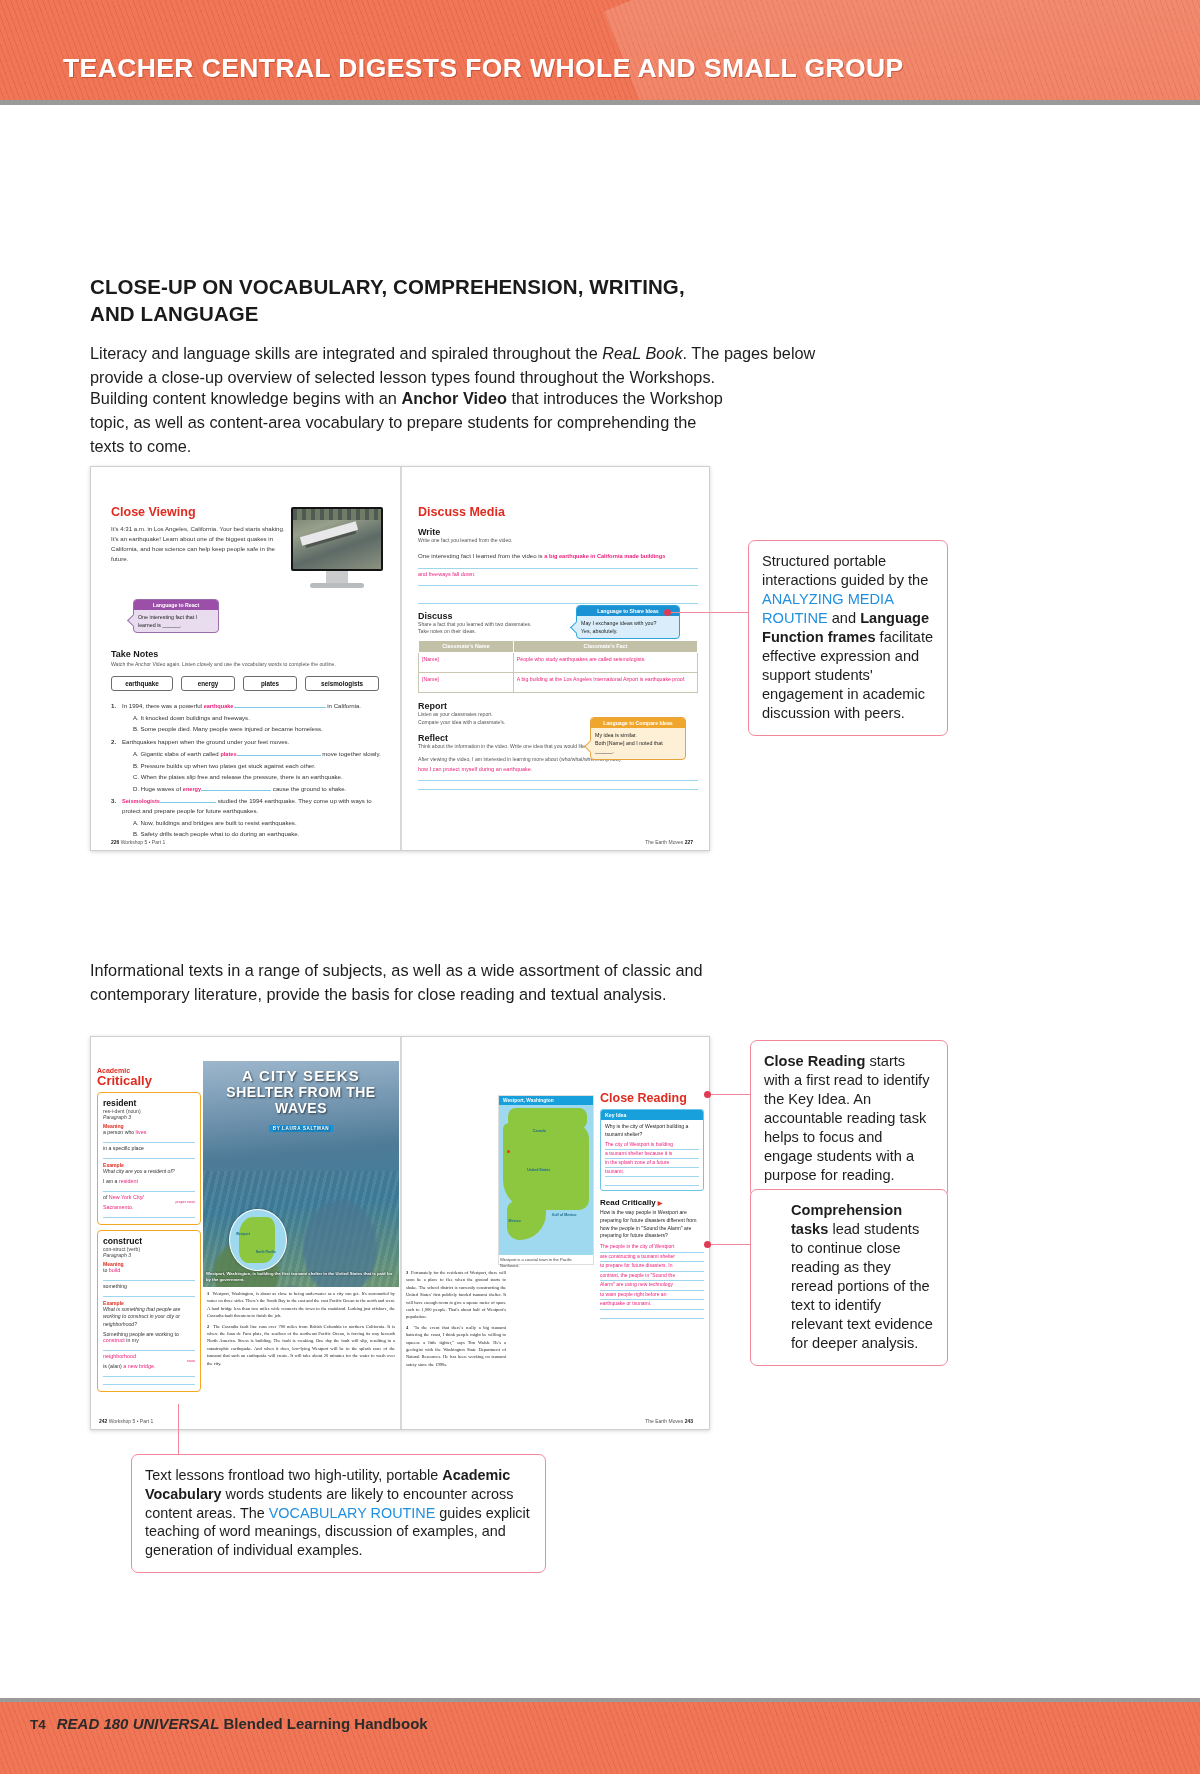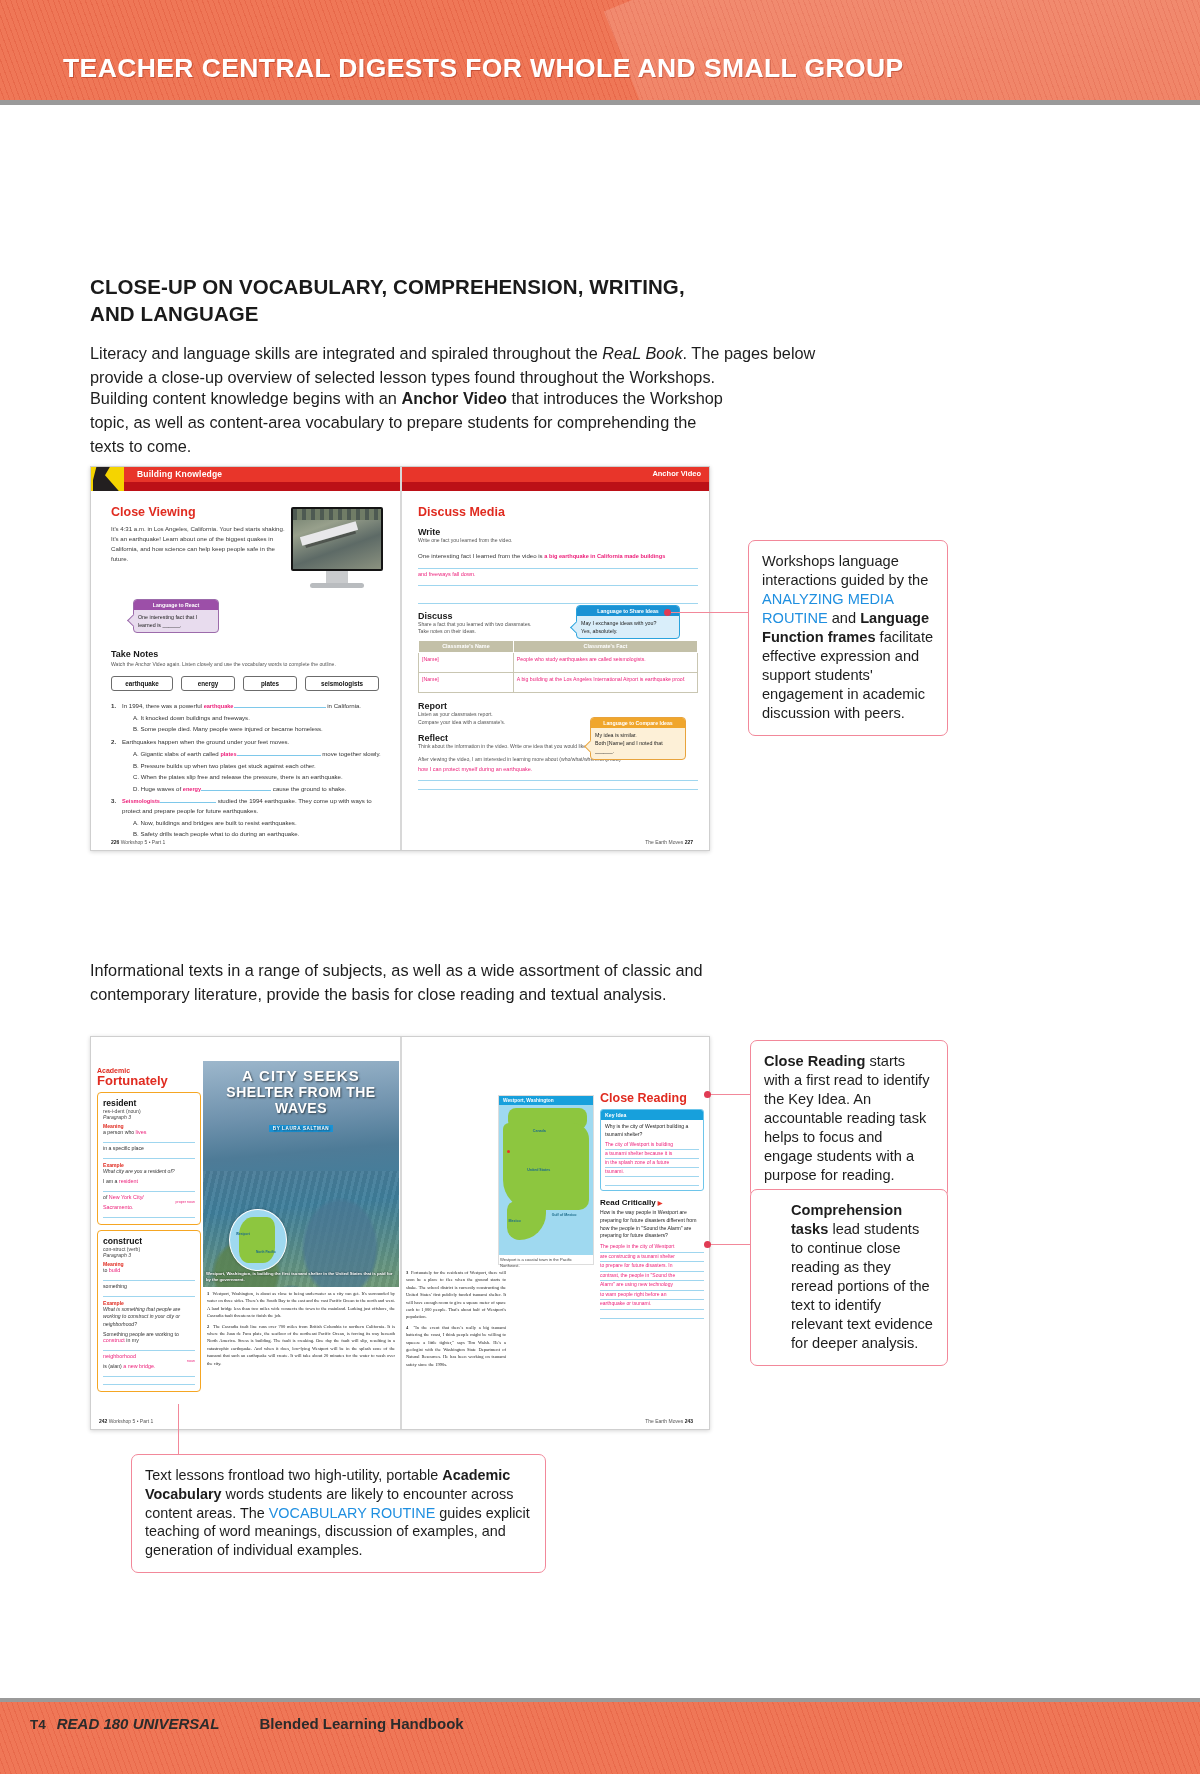"Building Knowledge" div.bk-band { html: <div> <div></div> <div></div> <div></div> <div>Building Knowledge</div> <div>Anchor Video</div> </div> -> none }
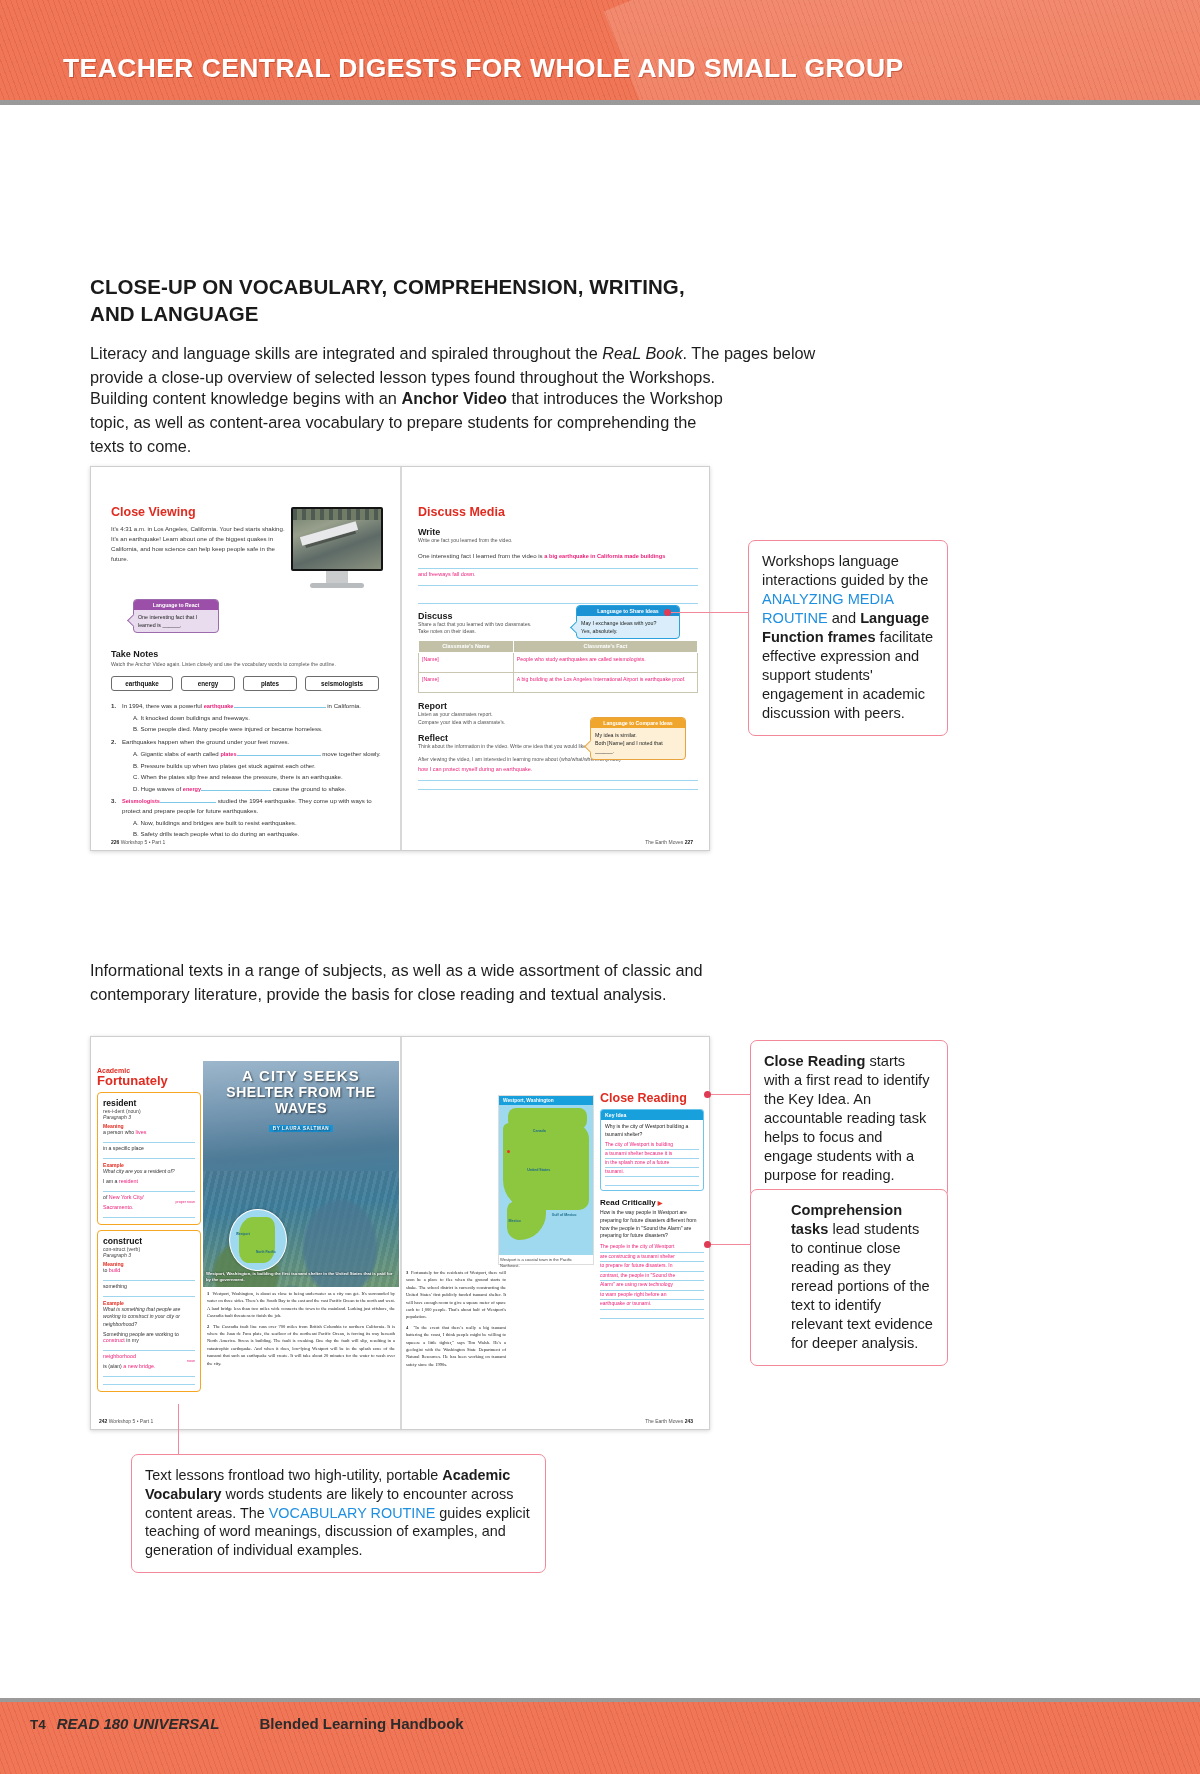"Workshops language interactions guided" span { text: Workshops language -> Structured portable }
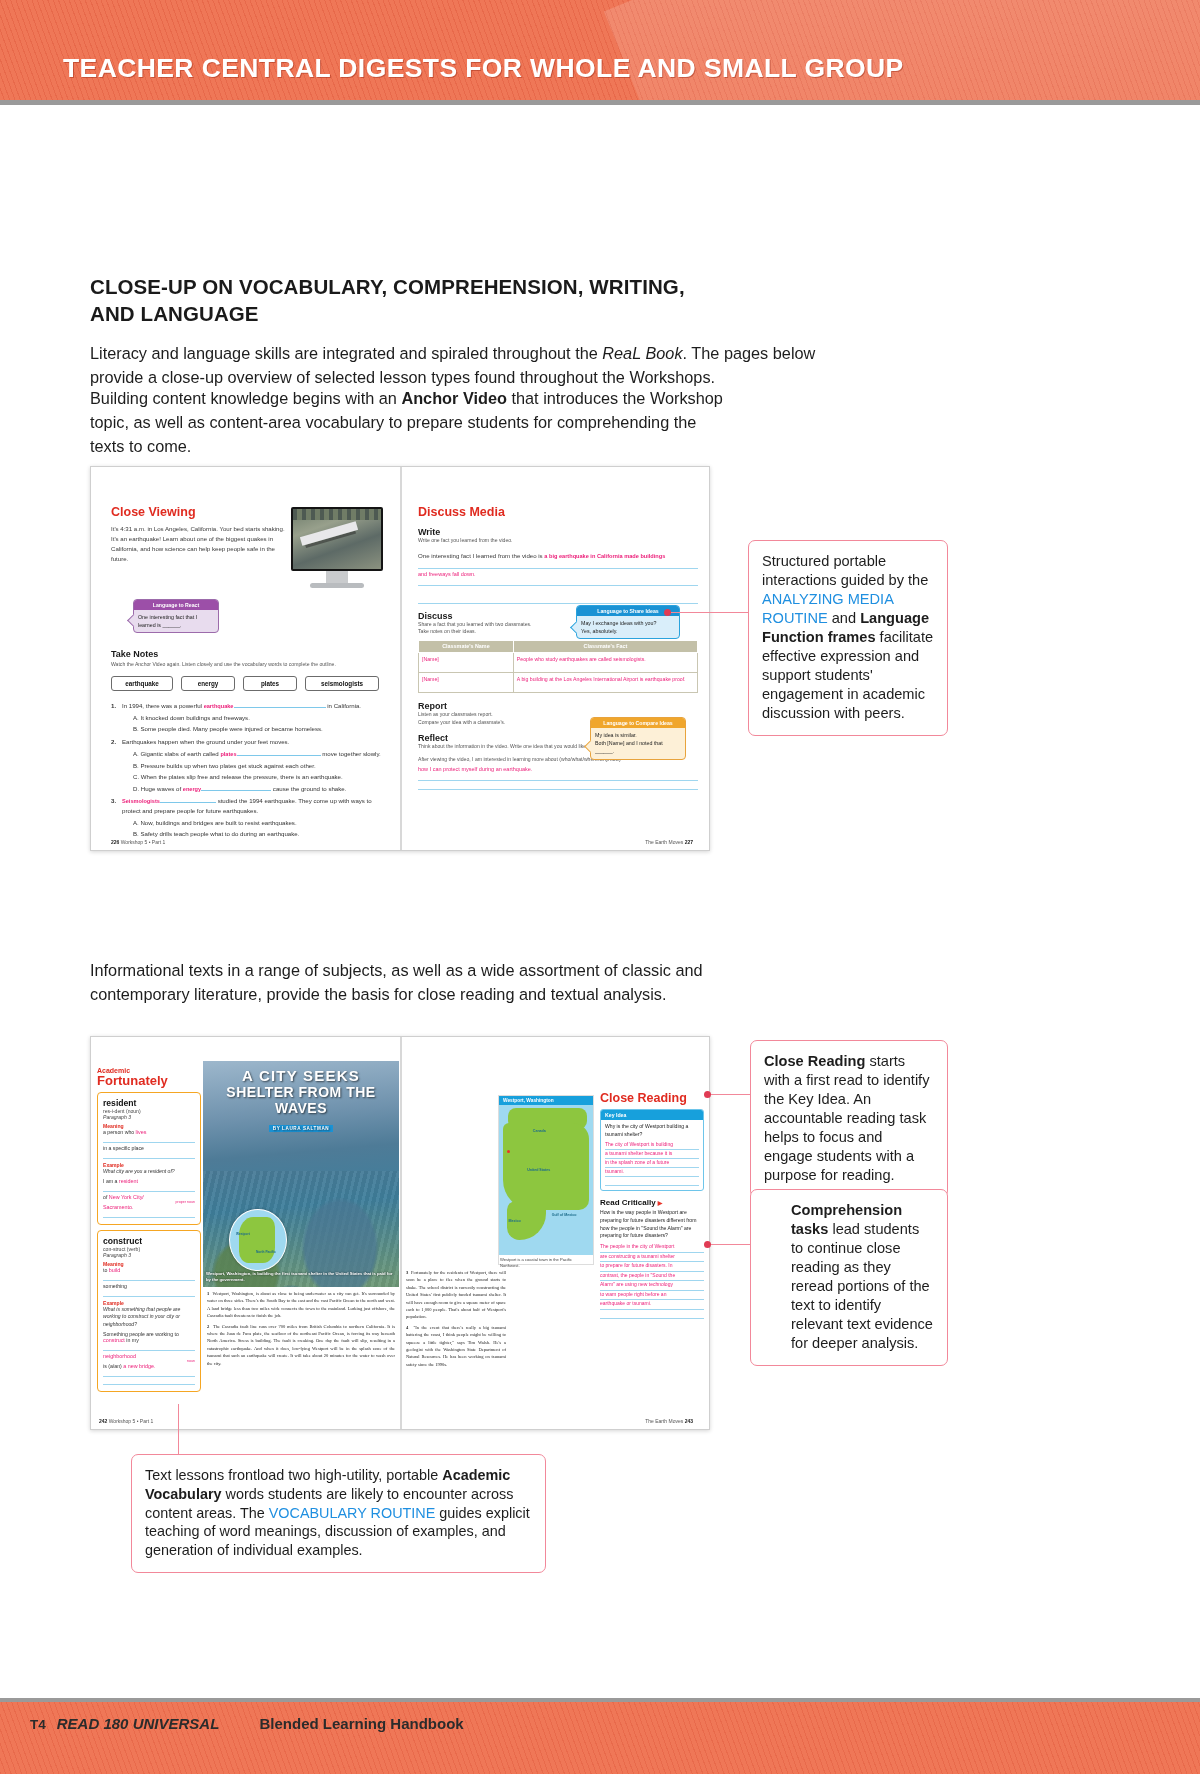"Fortunately" div.vc-title { text: Fortunately -> Critically }
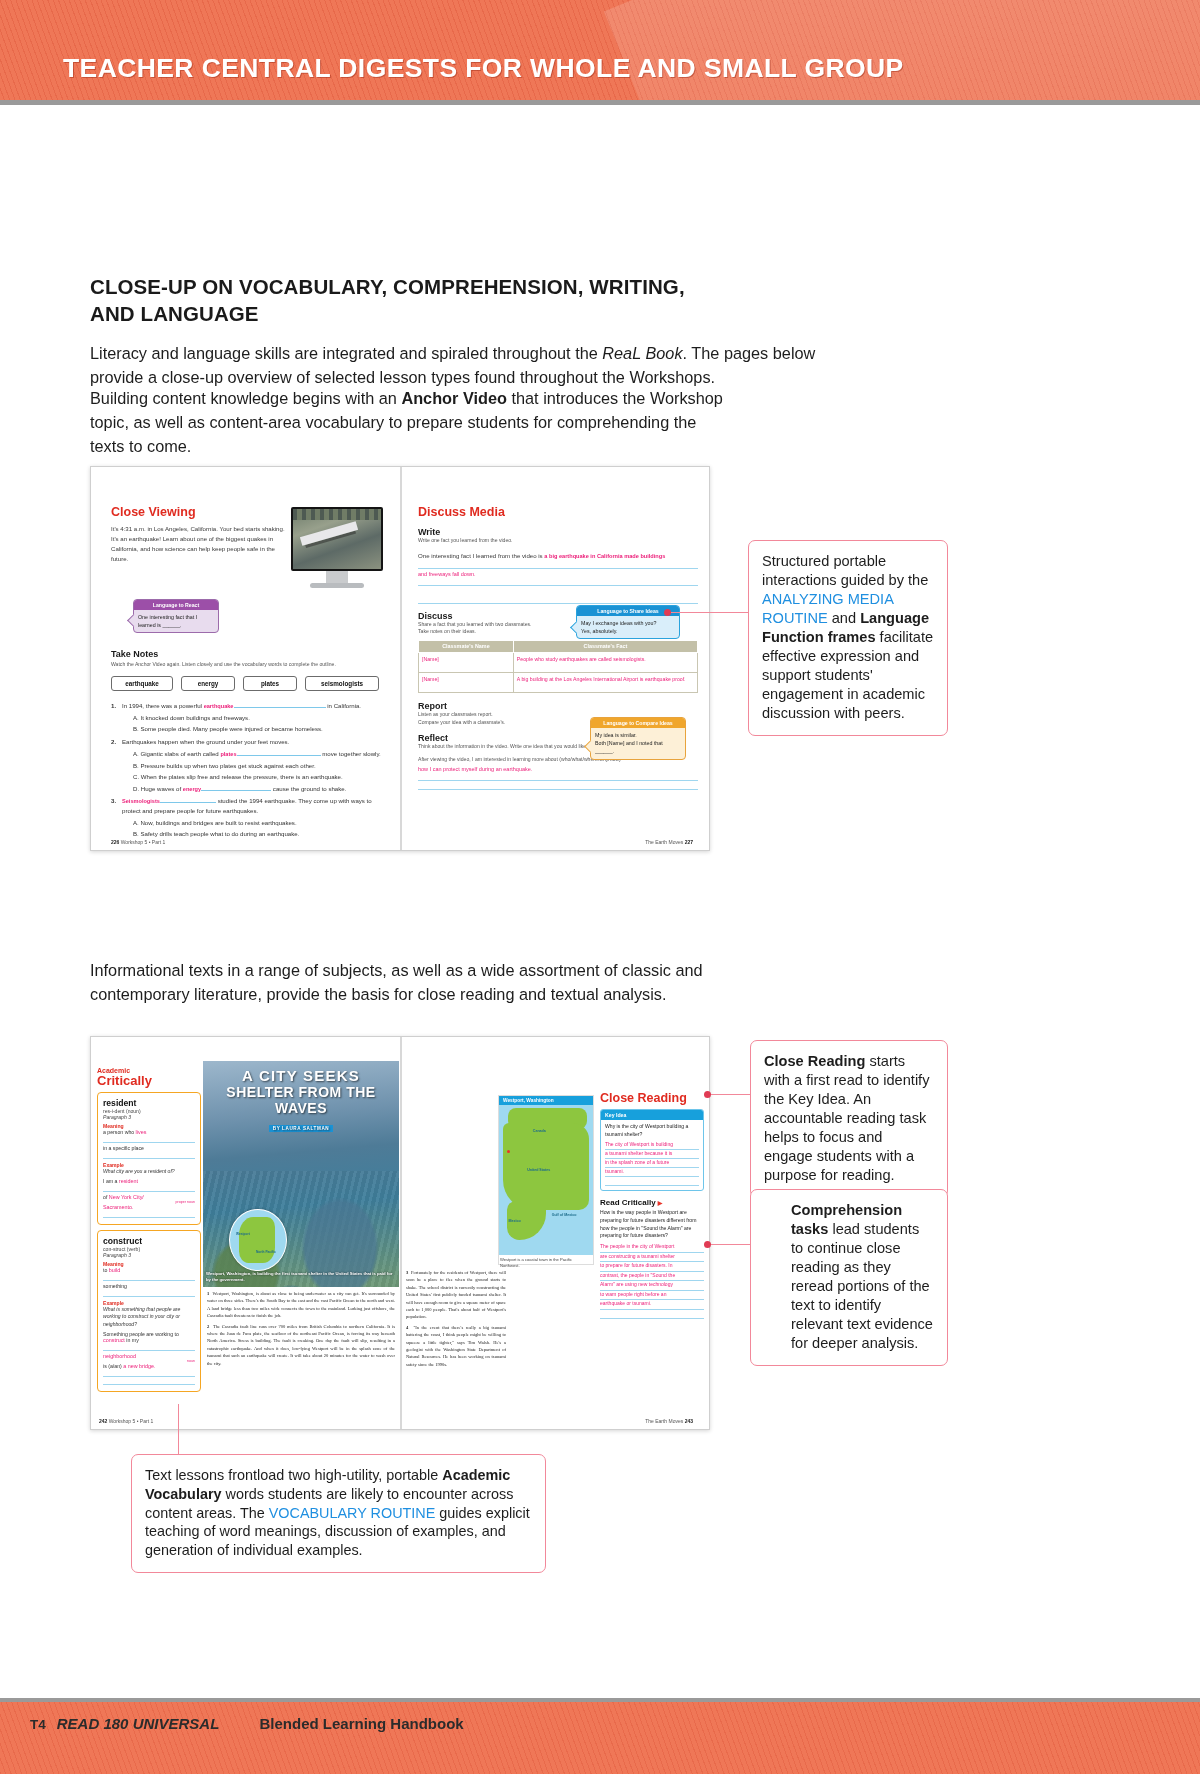"Blended Learning Handbook" .foot-line .t2 { margin-left: 36px -> none }
